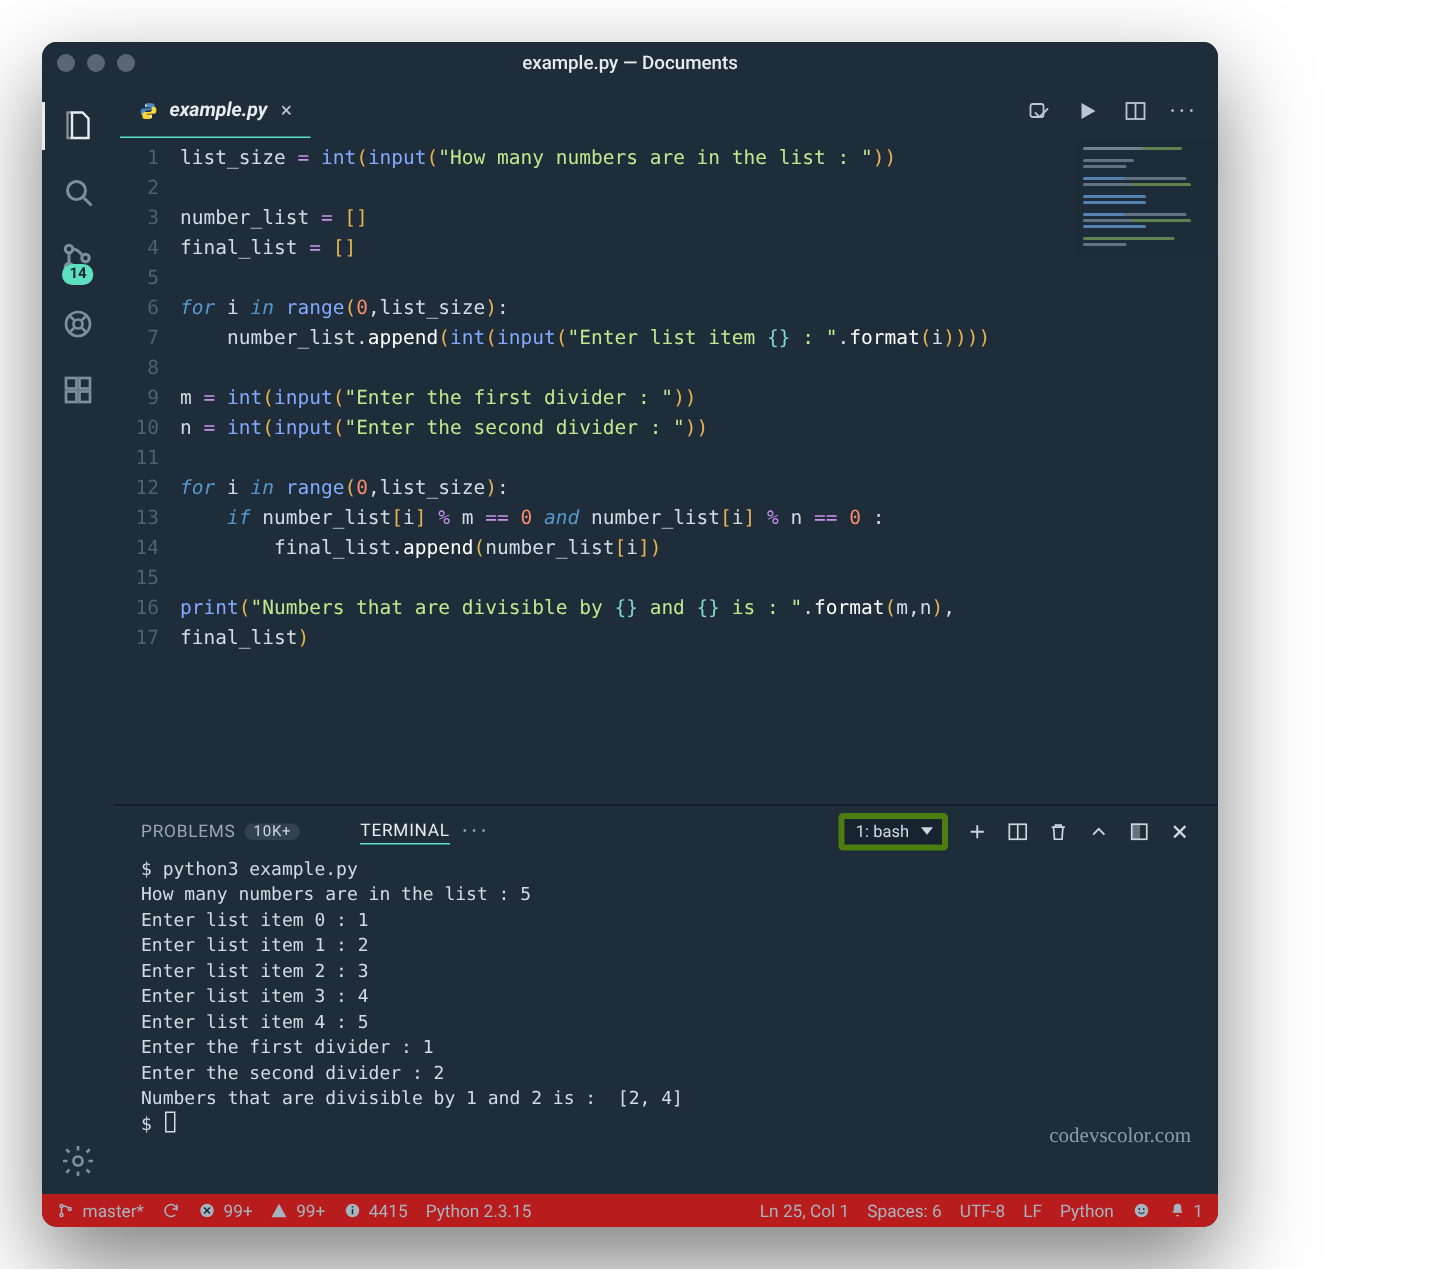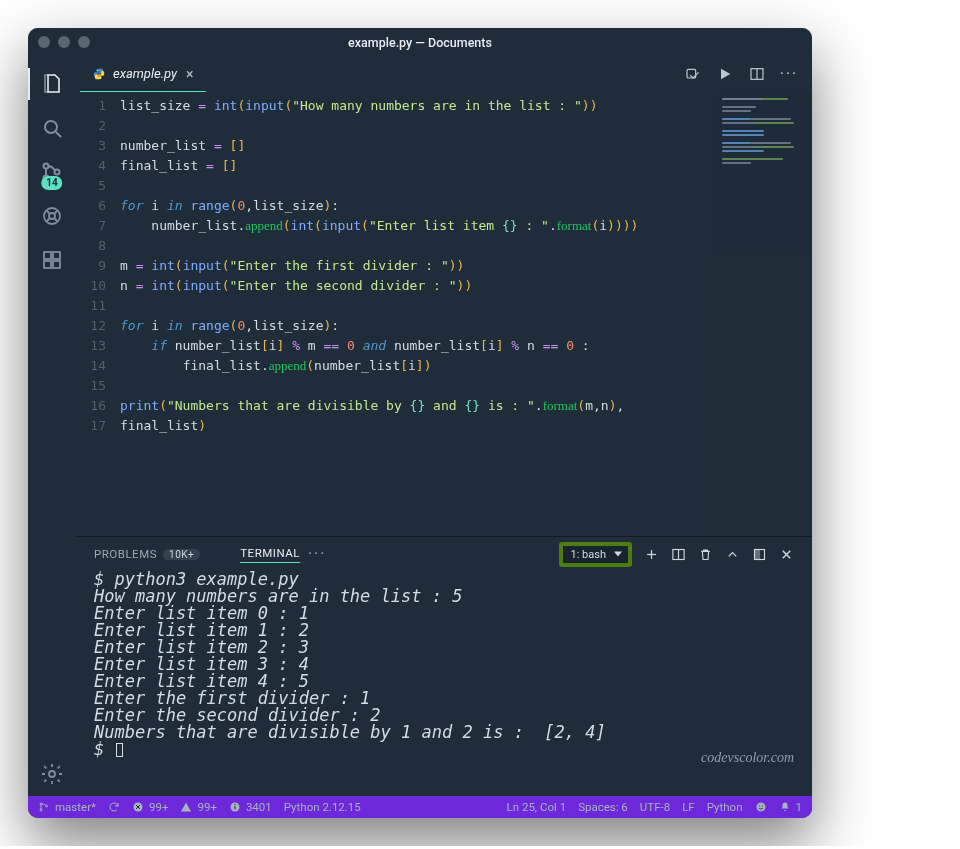"example.py" .tab .tab-title { font-weight: 400 -> 700 }
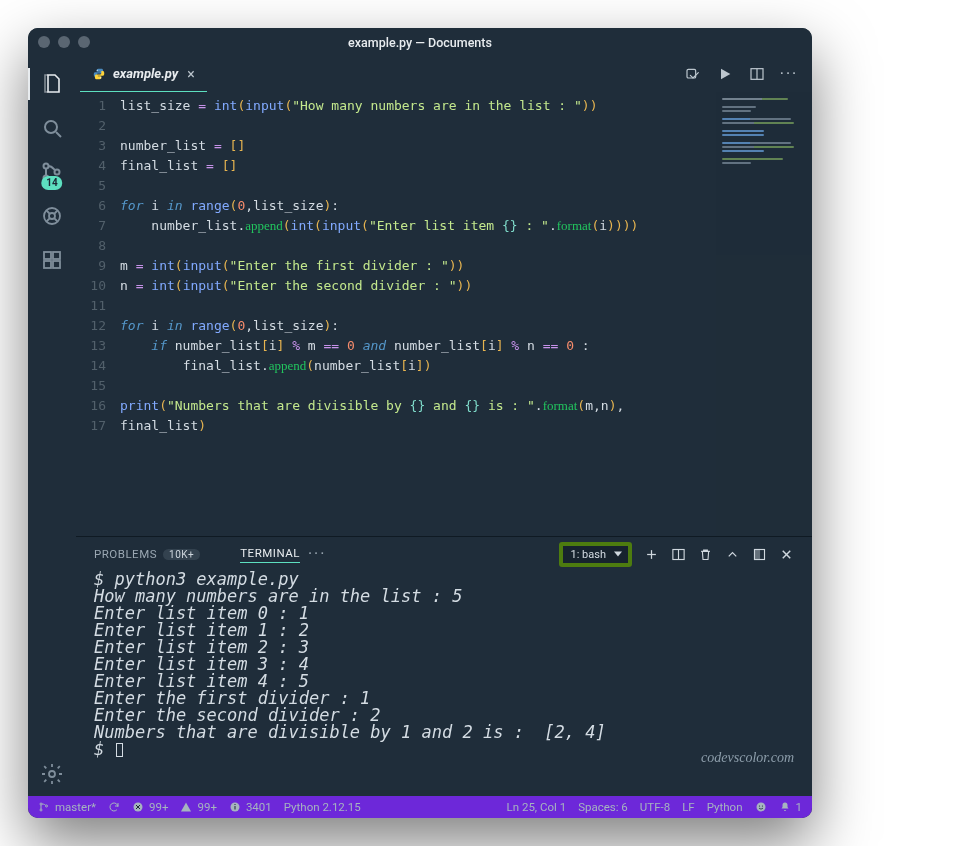"append" .mth { color: #22c55e -> #ffffff; font-family: Liberation Serif, serif -> none }
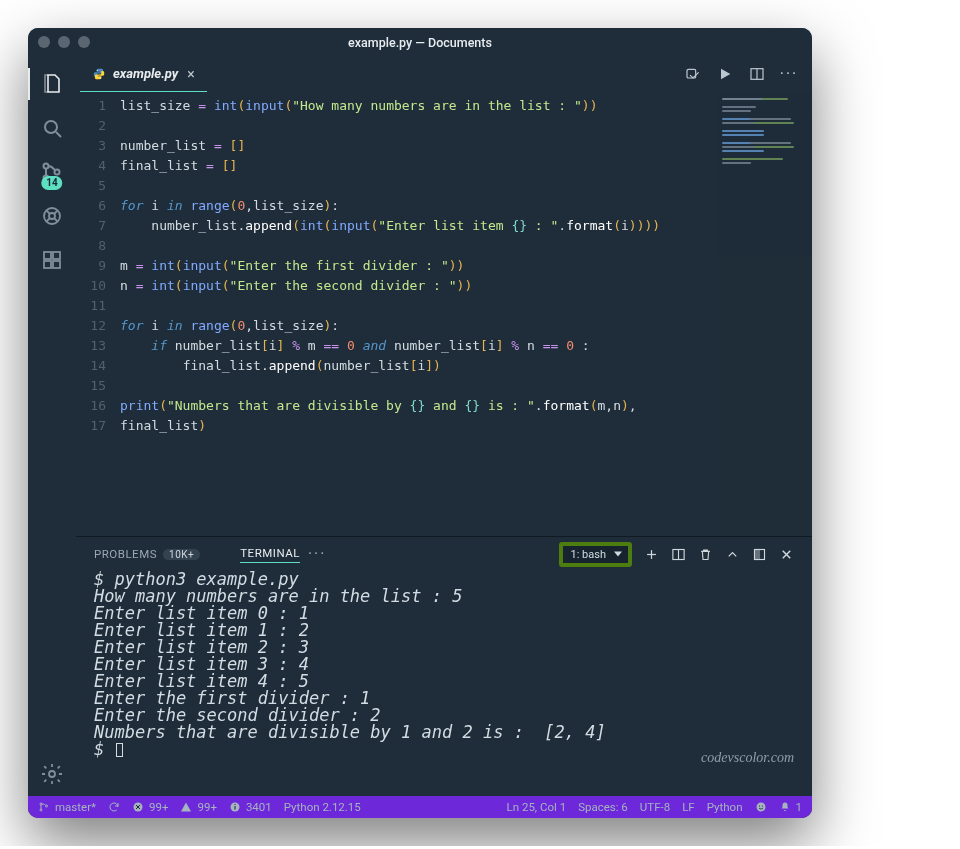"$ python3 example.py" .panel-body pre { font-size: 17px -> 12px; font-style: italic -> none }
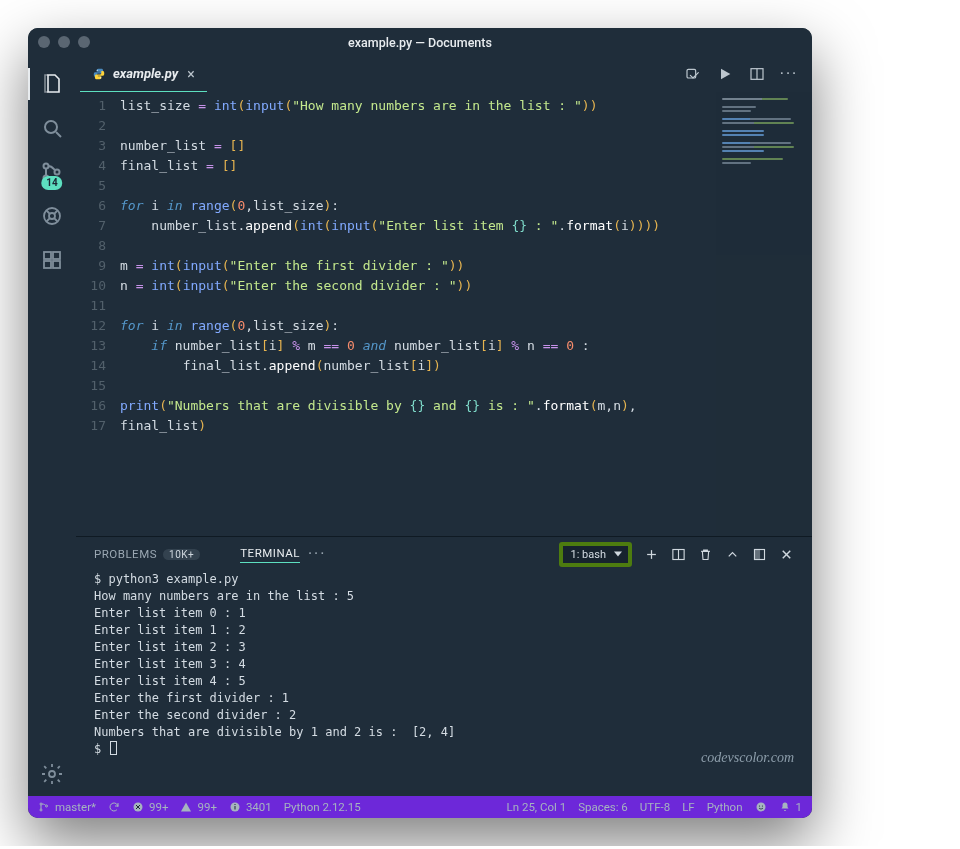"codevscolor.com" .watermark { font-style: italic -> none }
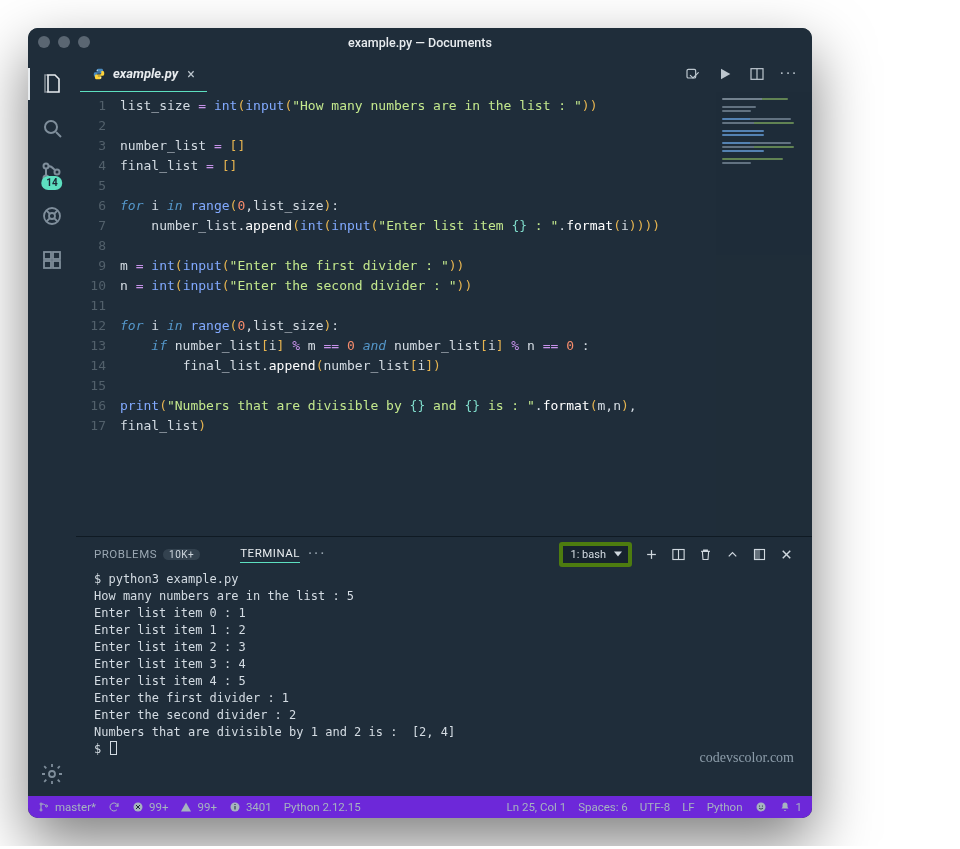"master*" .statusbar { background: #6d28d9 -> #b91c1c }
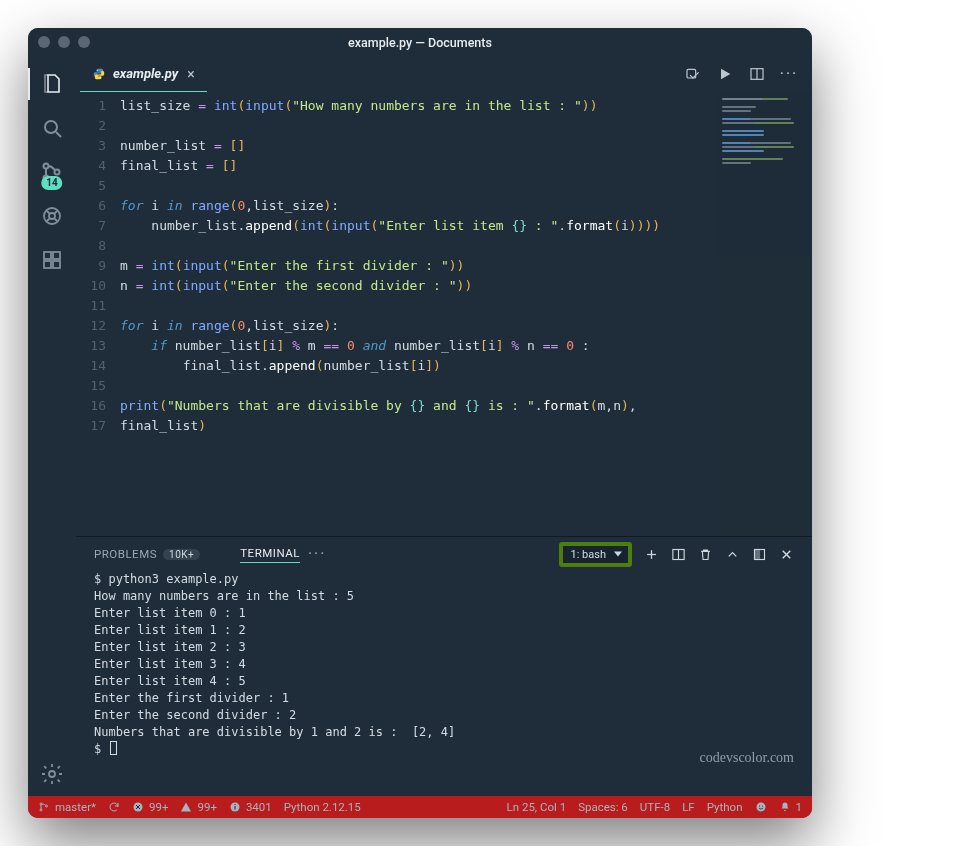"3401" span { text: 3401 -> 4415 }
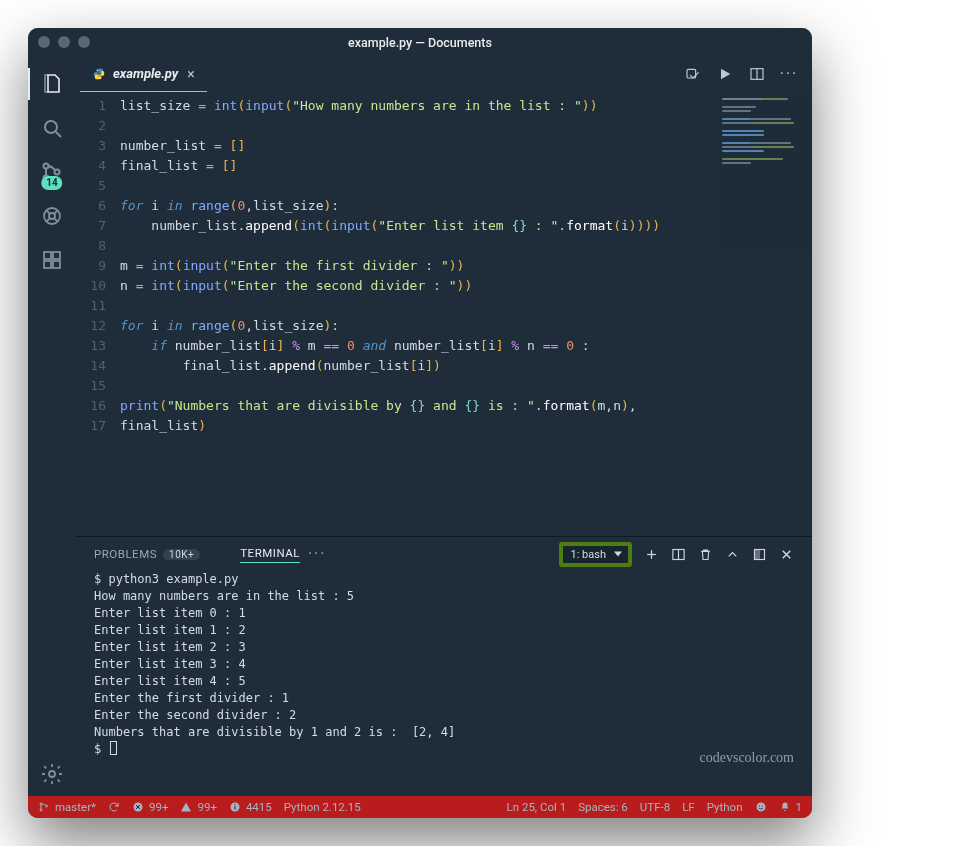"Python 2.12.15" span { text: 2.12.15 -> 2.3.15 }
